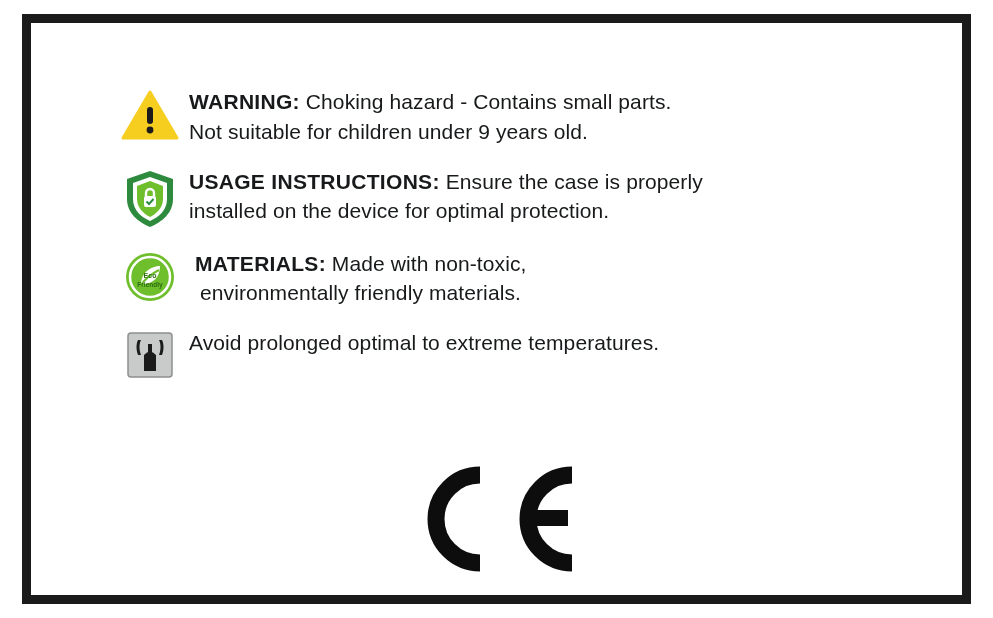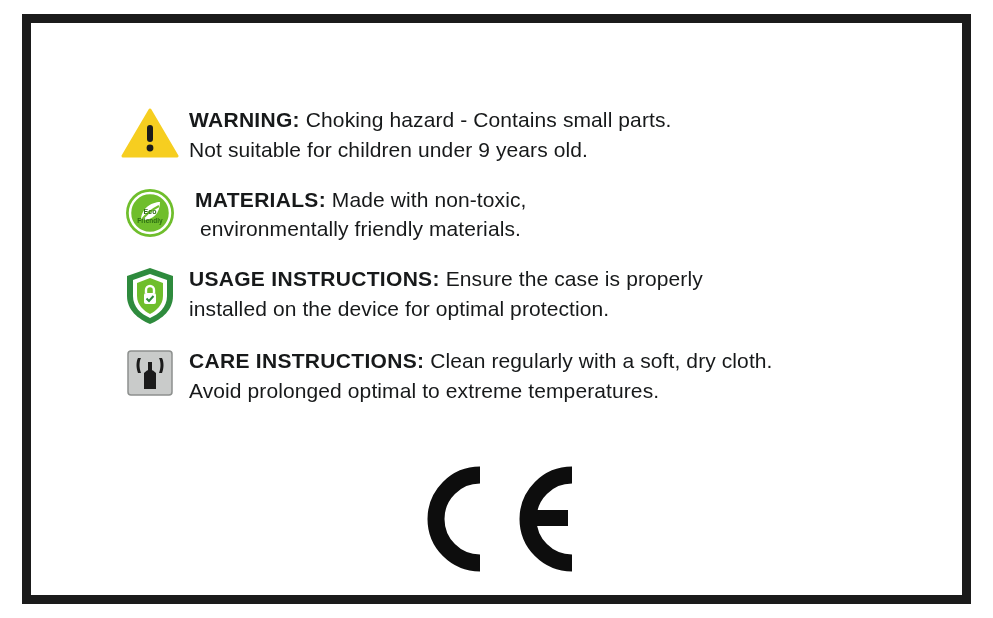"WARNING: Choking hazard - Contains" .rows { top: 80px -> 62px }
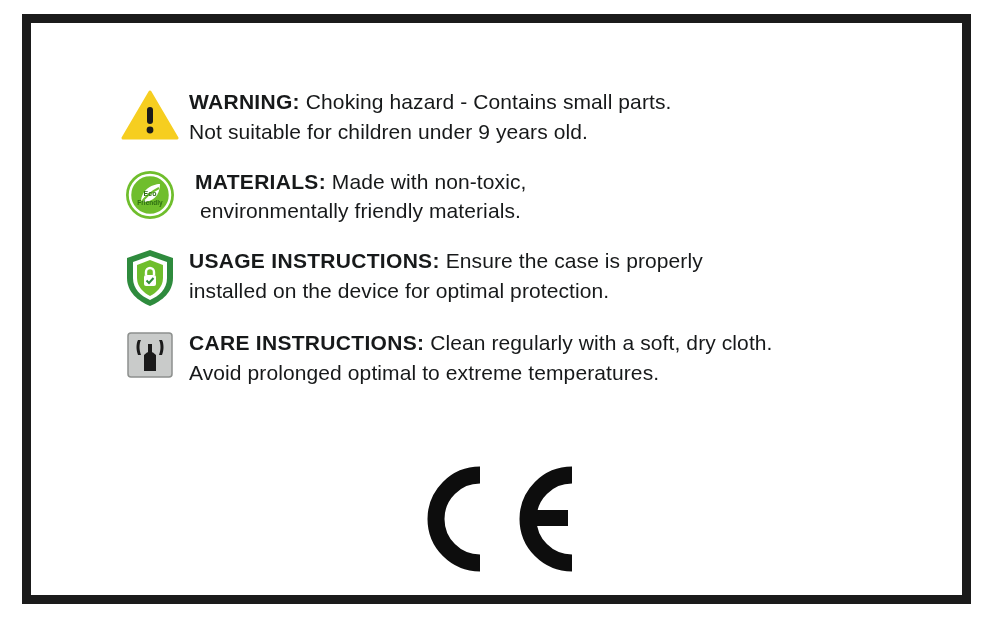"MATERIALS: Made with non-toxic," div.row { order: before "USAGE INSTRUCTIONS: Ensure the case" -> after "USAGE INSTRUCTIONS: Ensure the case" }
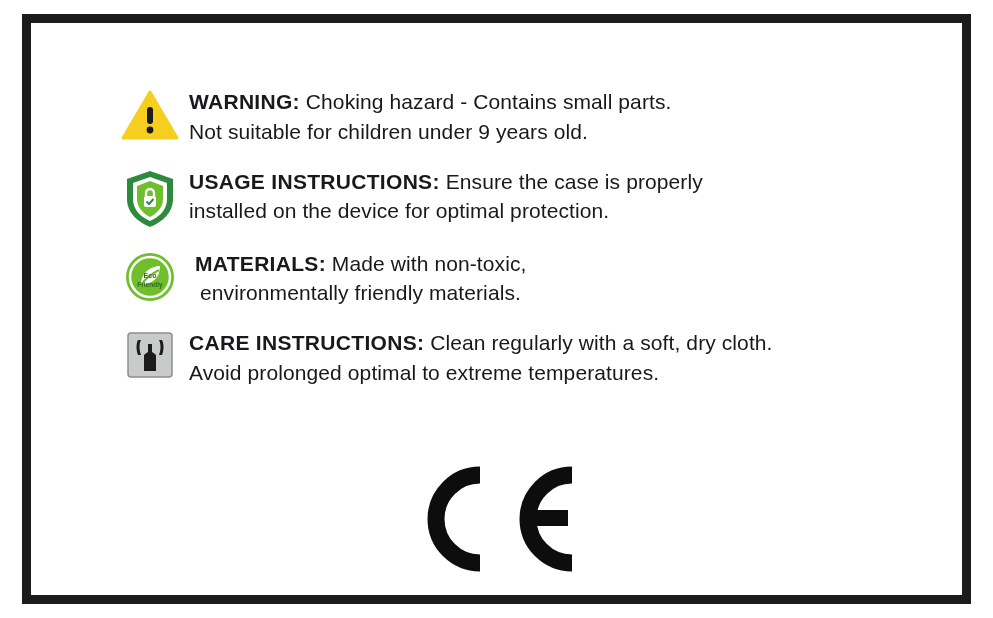"CARE INSTRUCTIONS: Clean regularly with" div { html: <div><b>CARE INSTRUCTIONS:</b><span> Clean regularly with a soft, dry cloth.</span></div> -> none }
